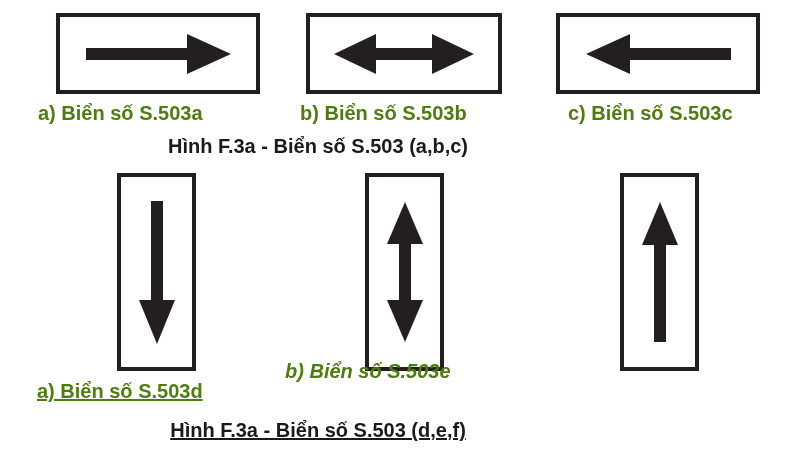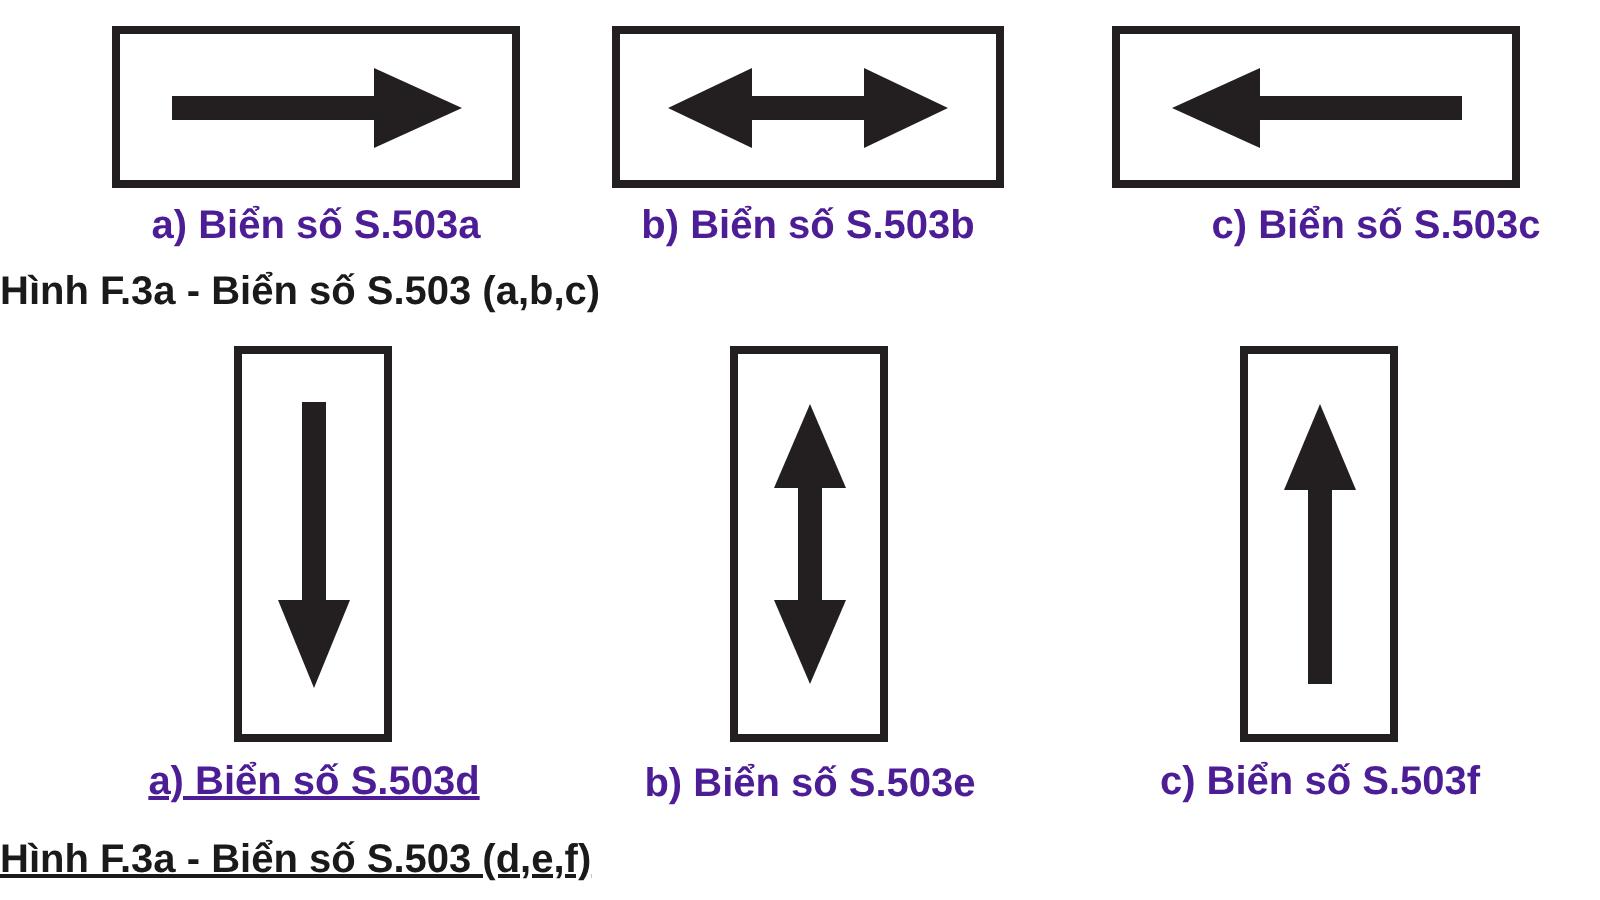"a) Biển số S.503a" .lbl { color: #4c1d95 -> #4d7c0f; text-align: center -> none }
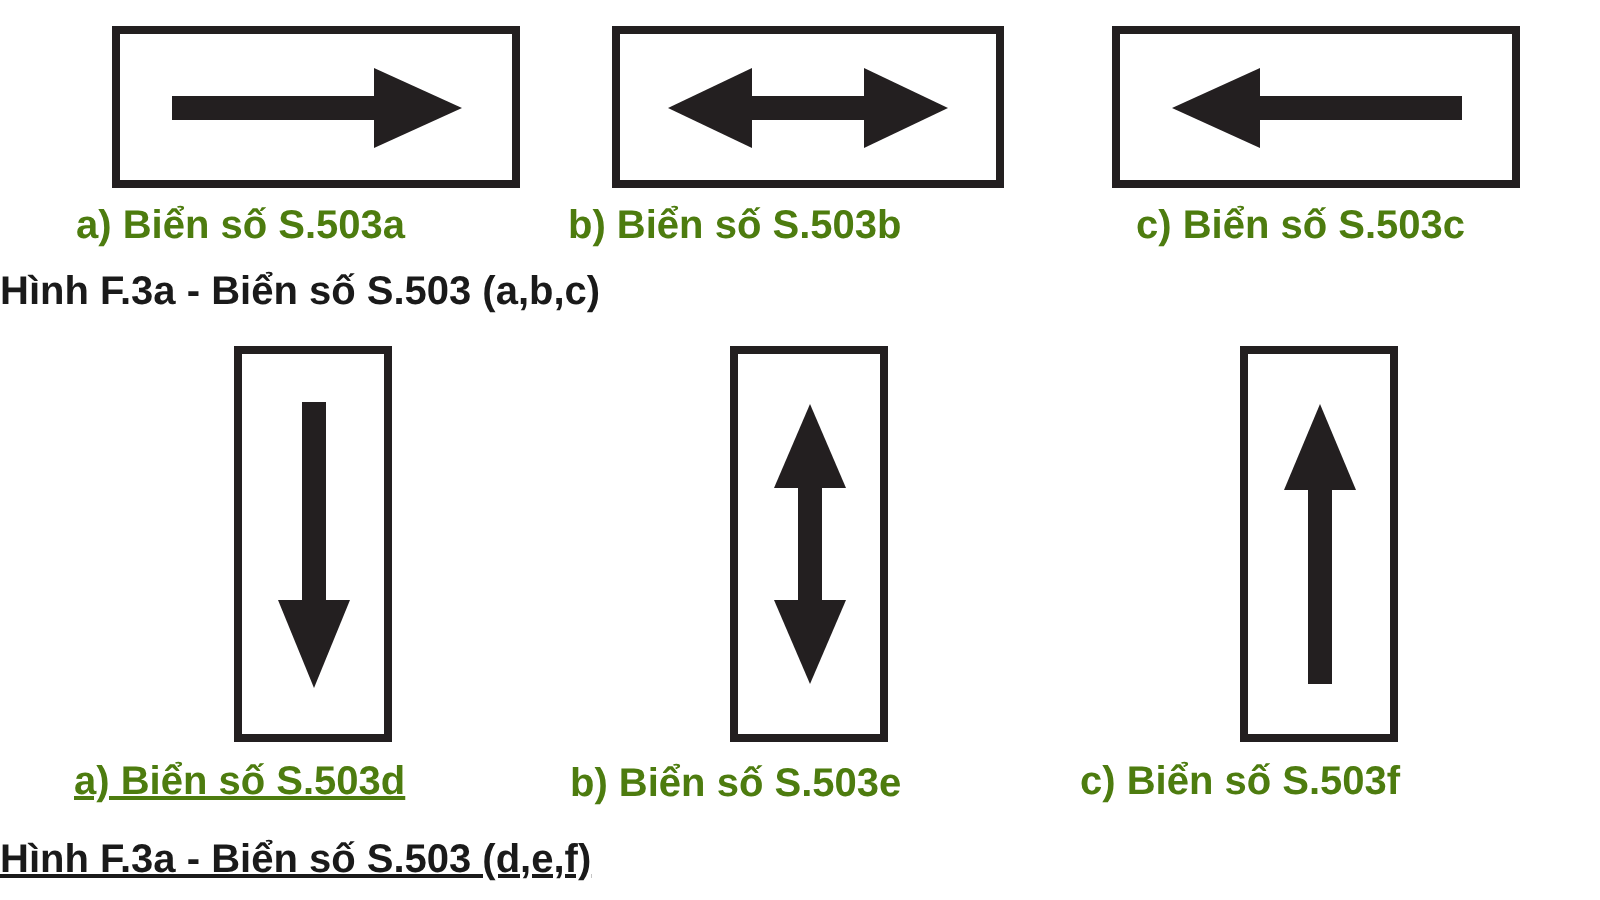"b) Biển số S.503b" #lbl-b { left: 284px -> 300px }
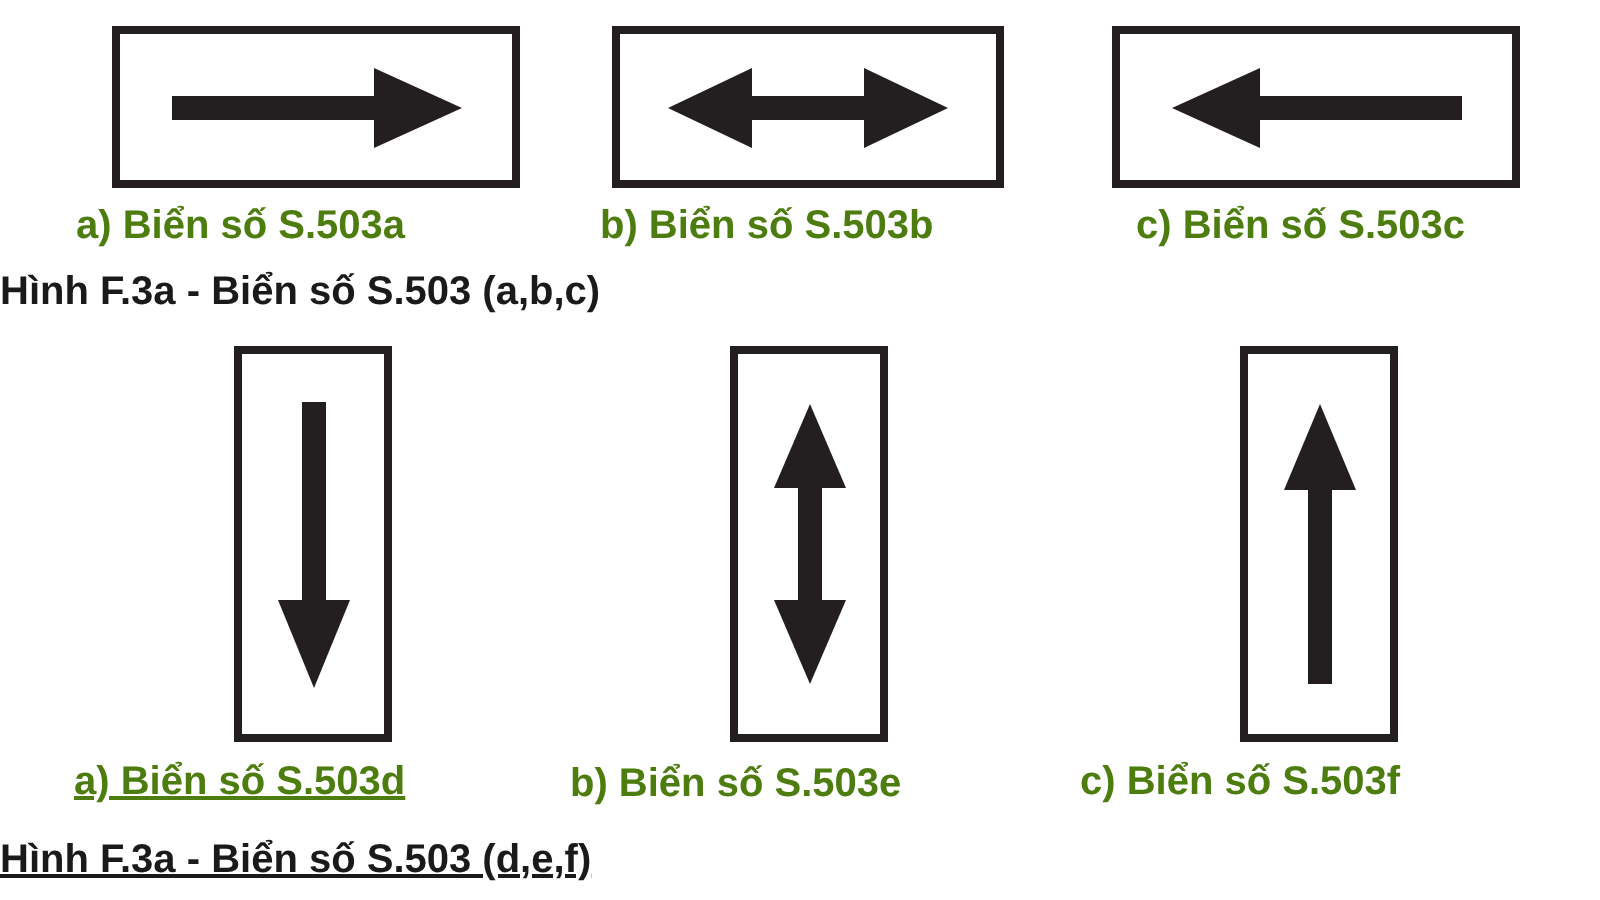"Hình F.3a - Biển số" .caption { text-align: left -> center }
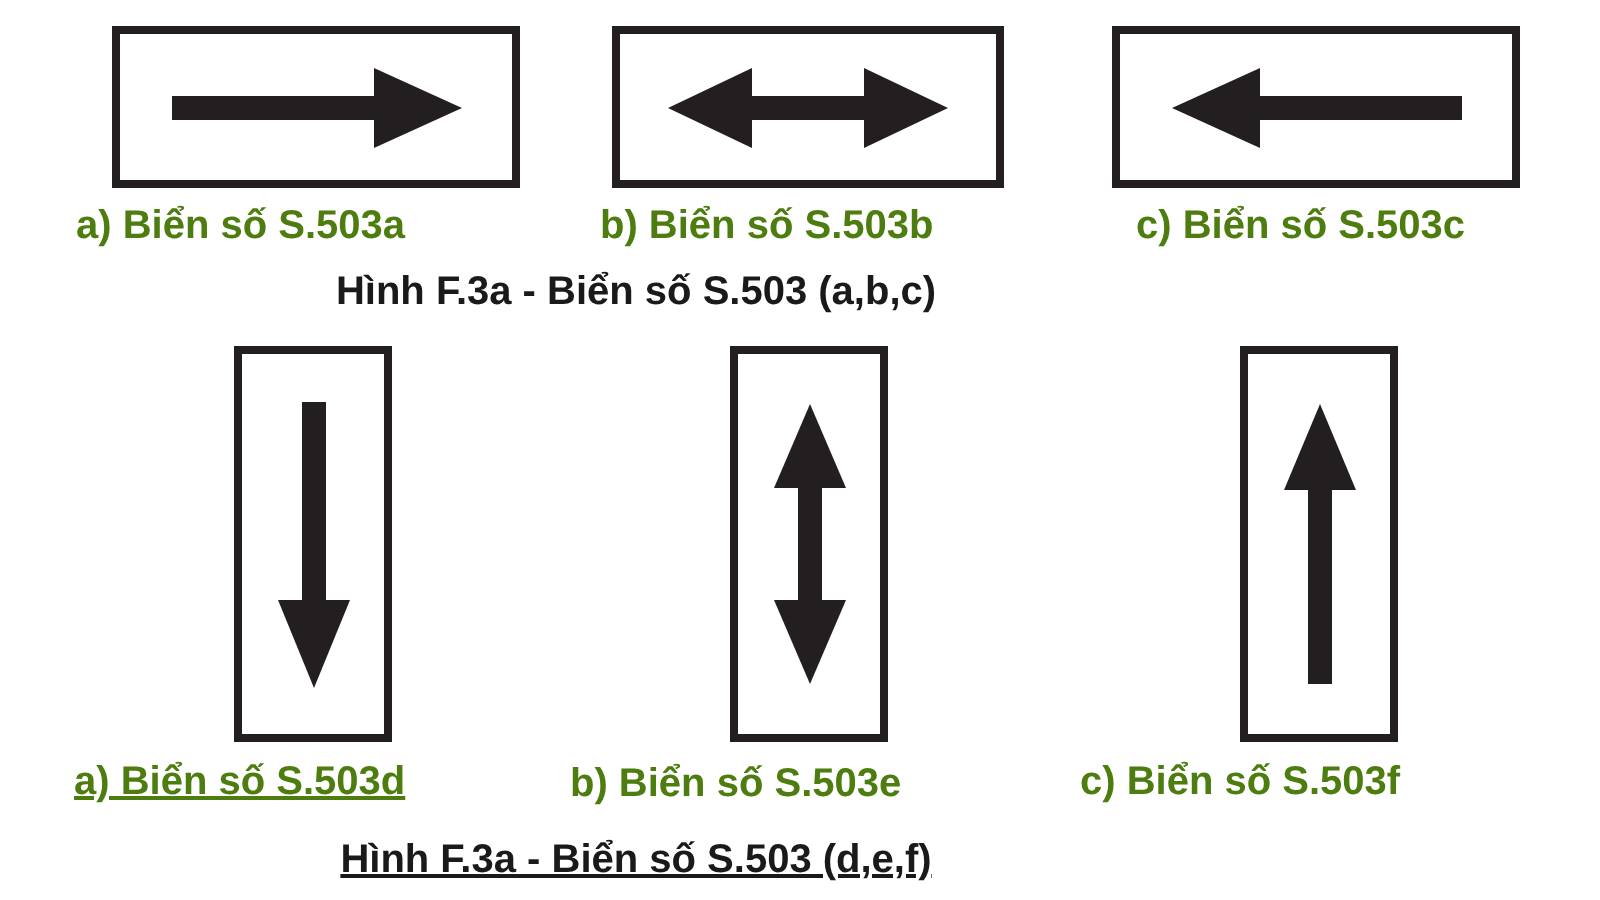"b) Biển số S.503e" #lbl-e { font-style: none -> italic; top: 380px -> 359px }
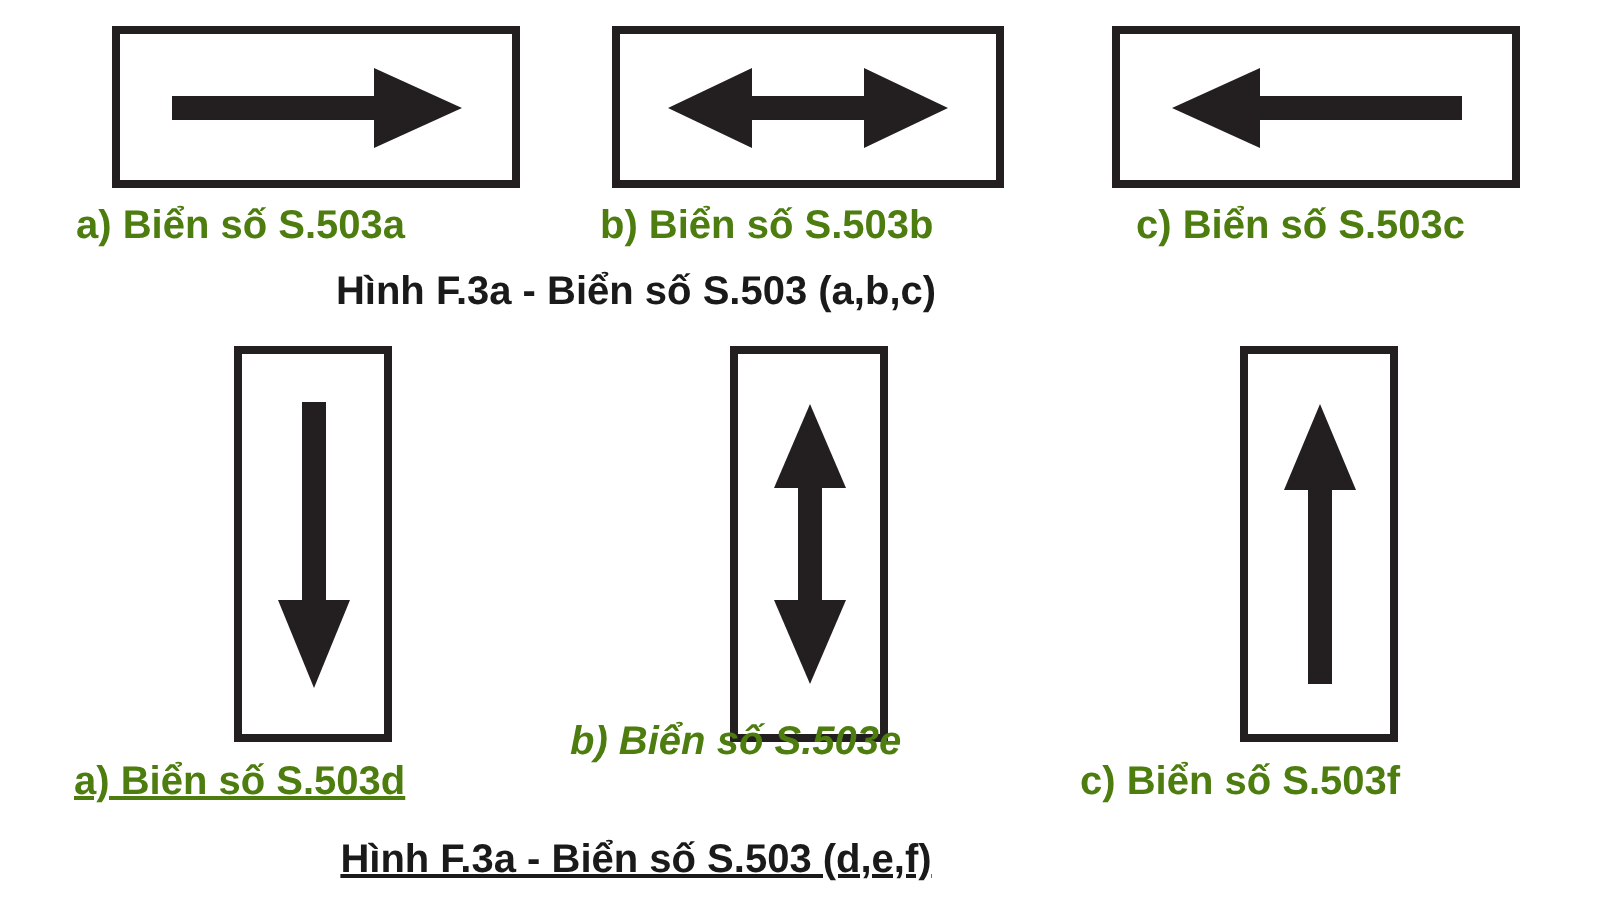"c) Biển số S.503f" div.lbl { html: <div>c) Biển số S.503f</div> -> none }
